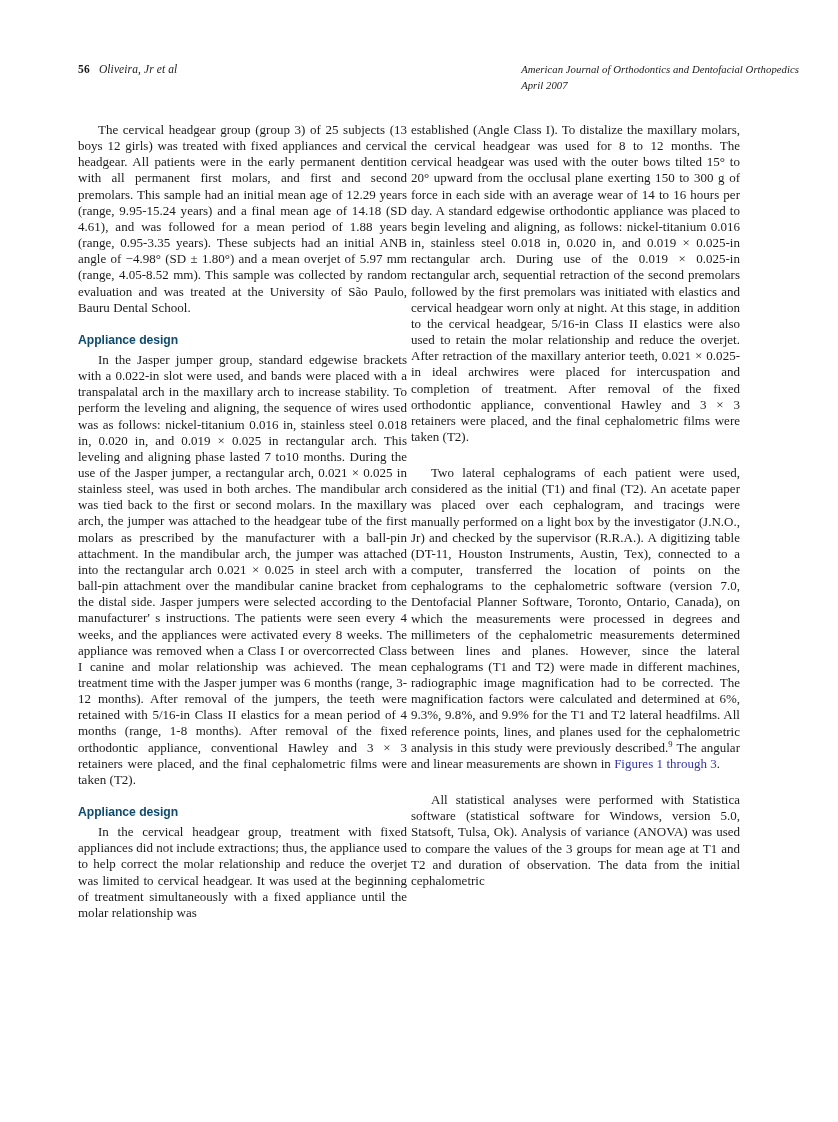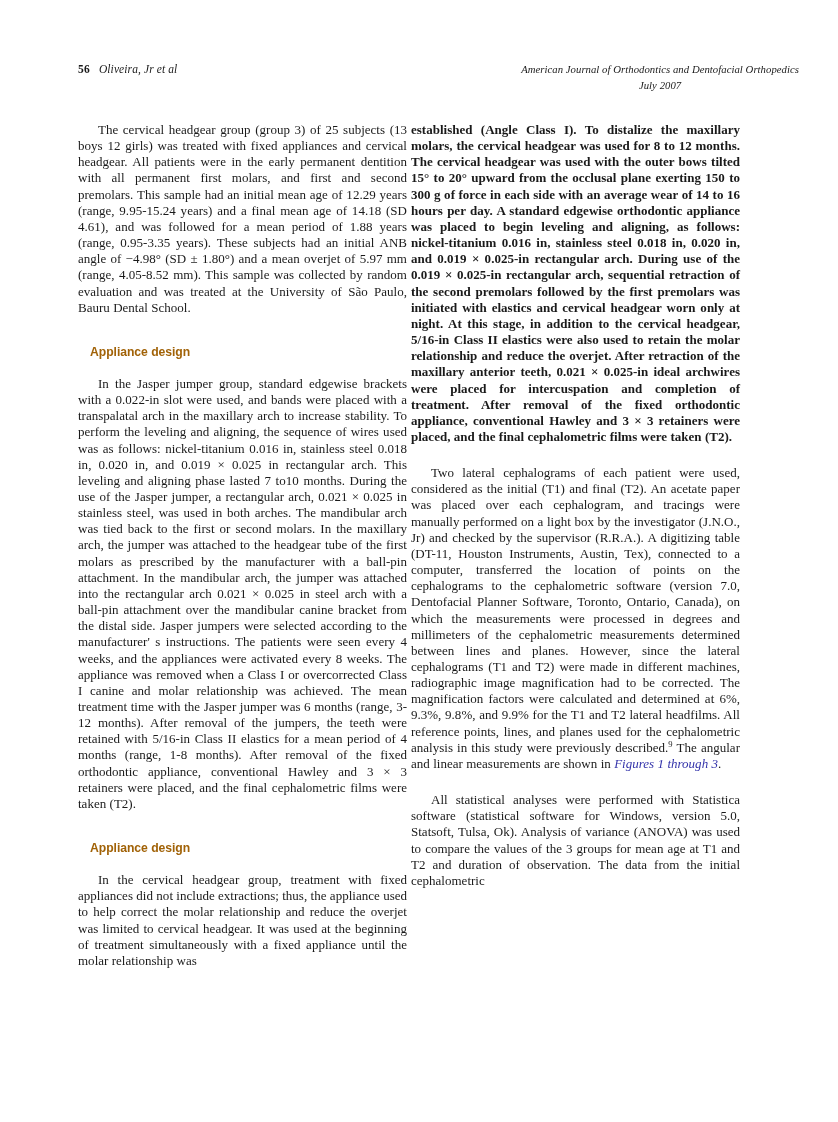"American Journal of Orthodontics and" .rh-right { text-align: center -> left }
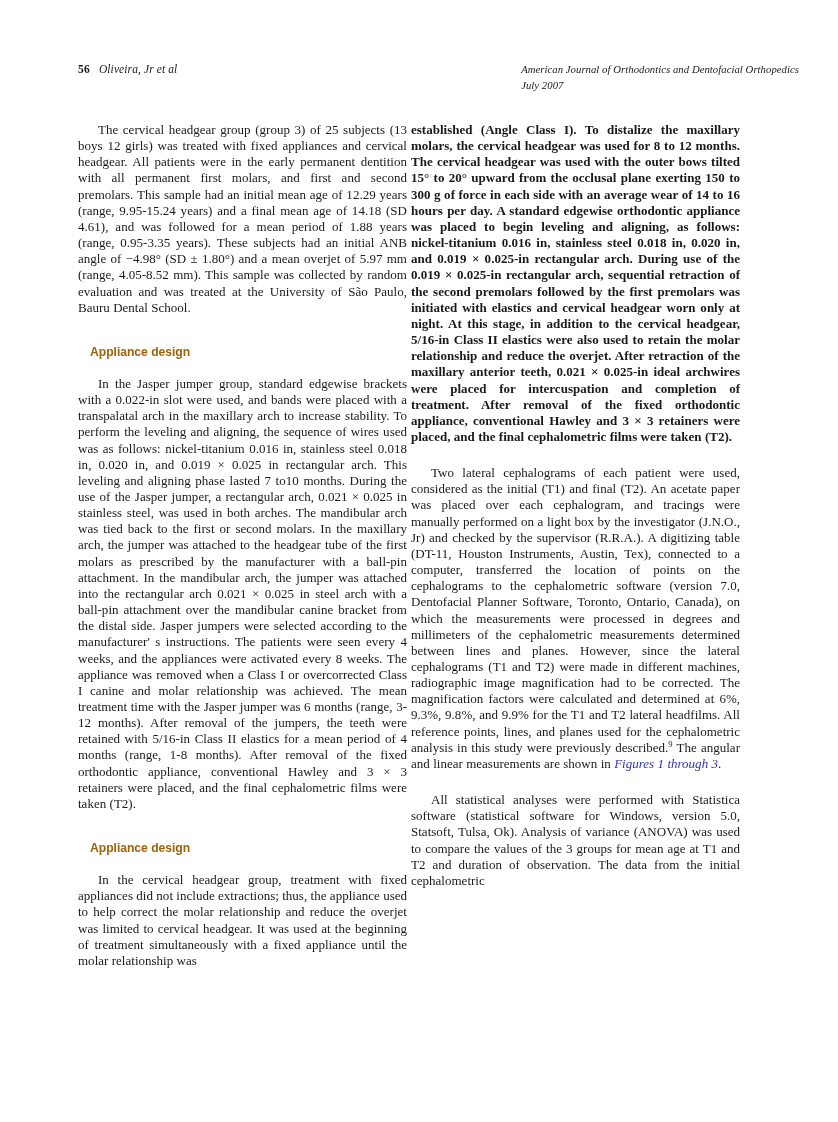"July 2007" span.rh-line { text: July -> April }
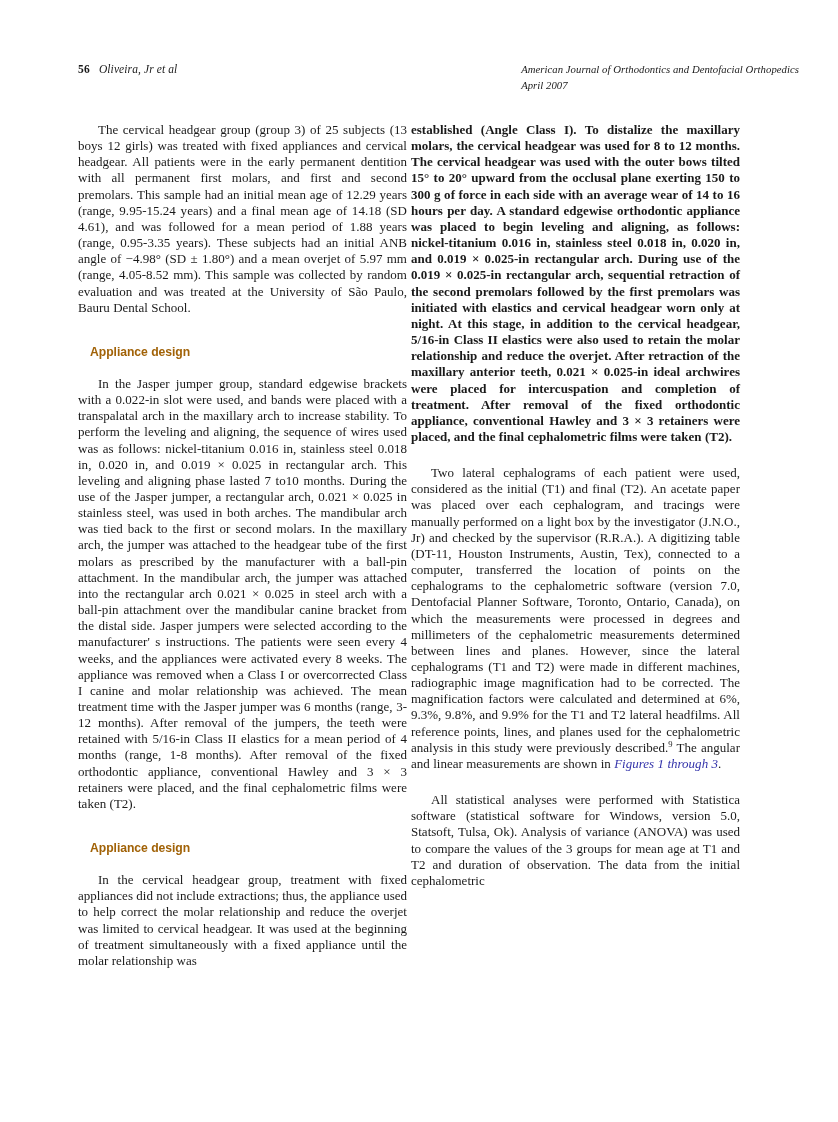"established (Angle Class I). To" p.body.cont { font-weight: bold -> none }
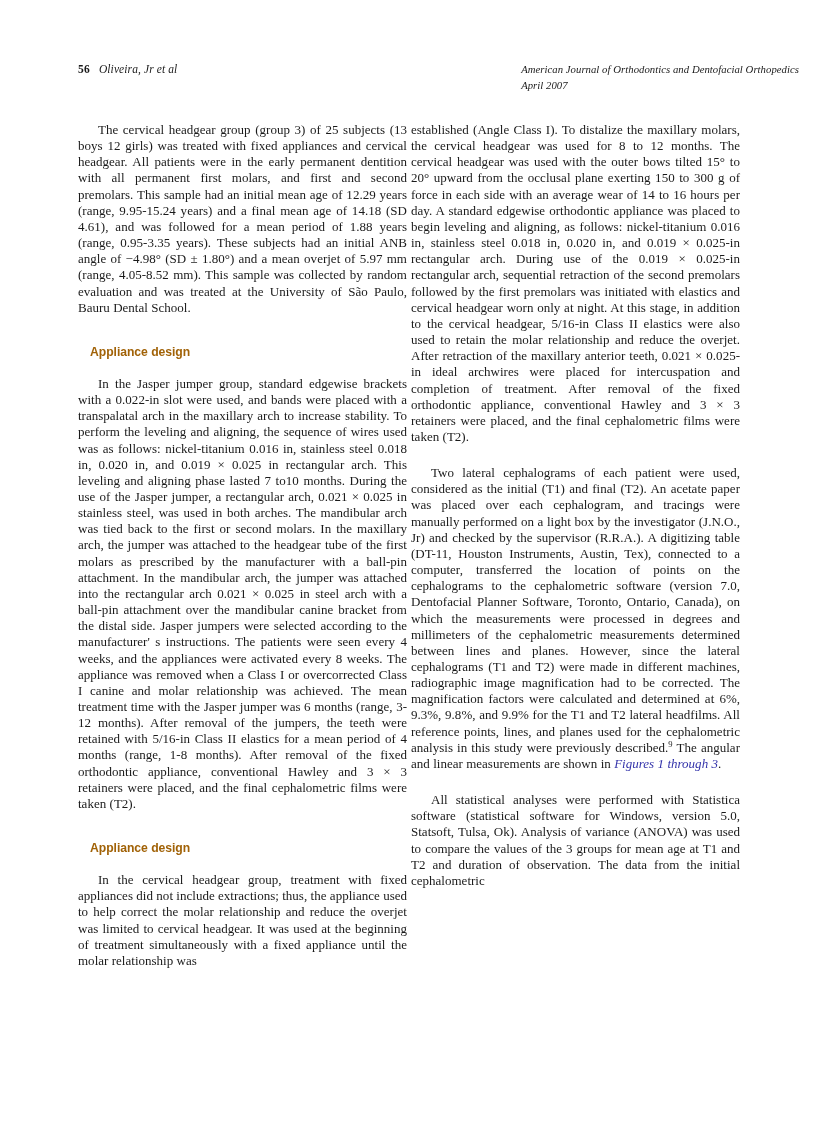"Appliance design" h2.section-heading { color: #a16207 -> #0c4a6e; margin: 12px -> 0 }
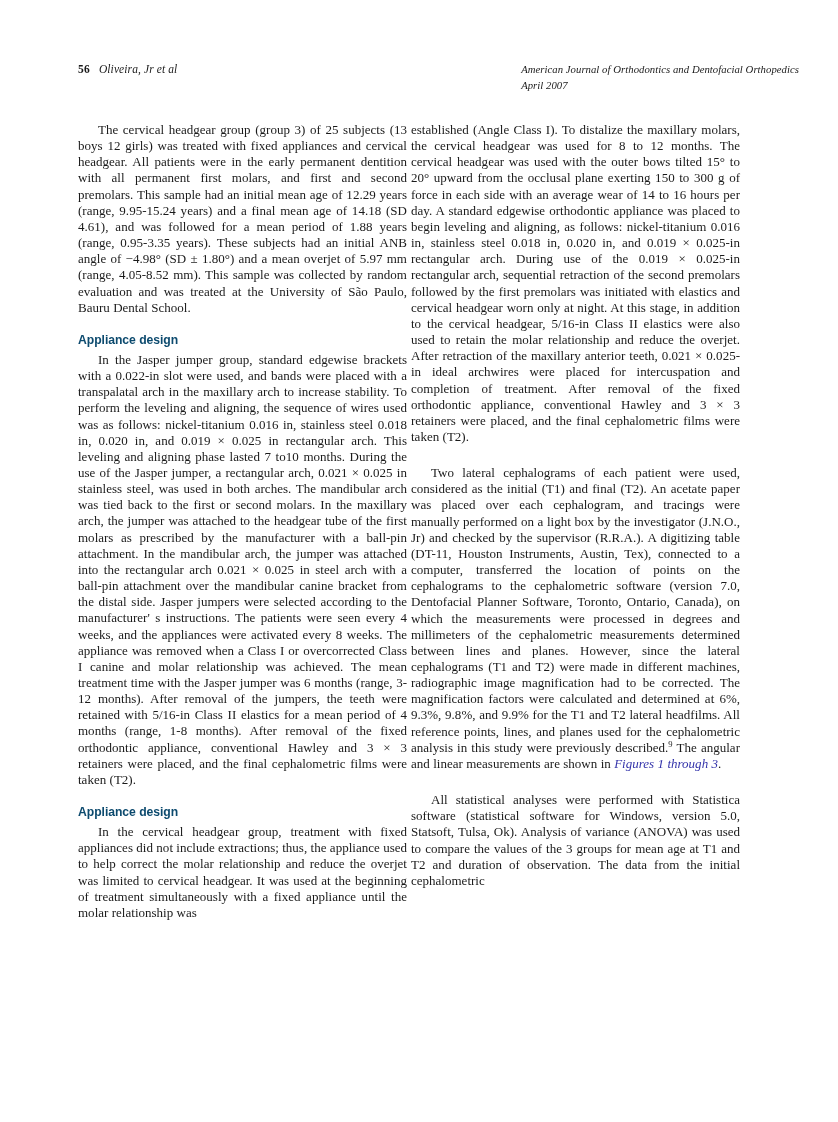"Figures 1 through 3" a.xref { font-style: italic -> none }
